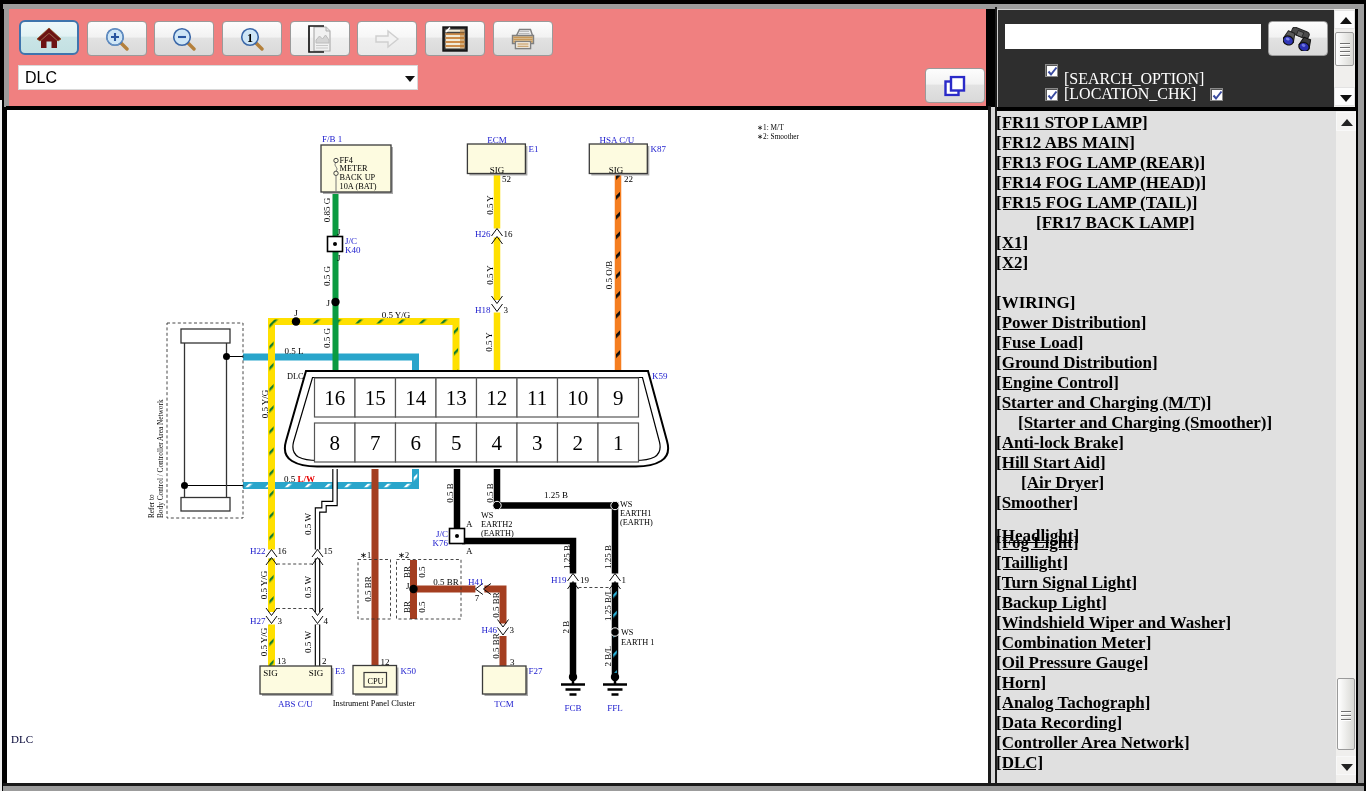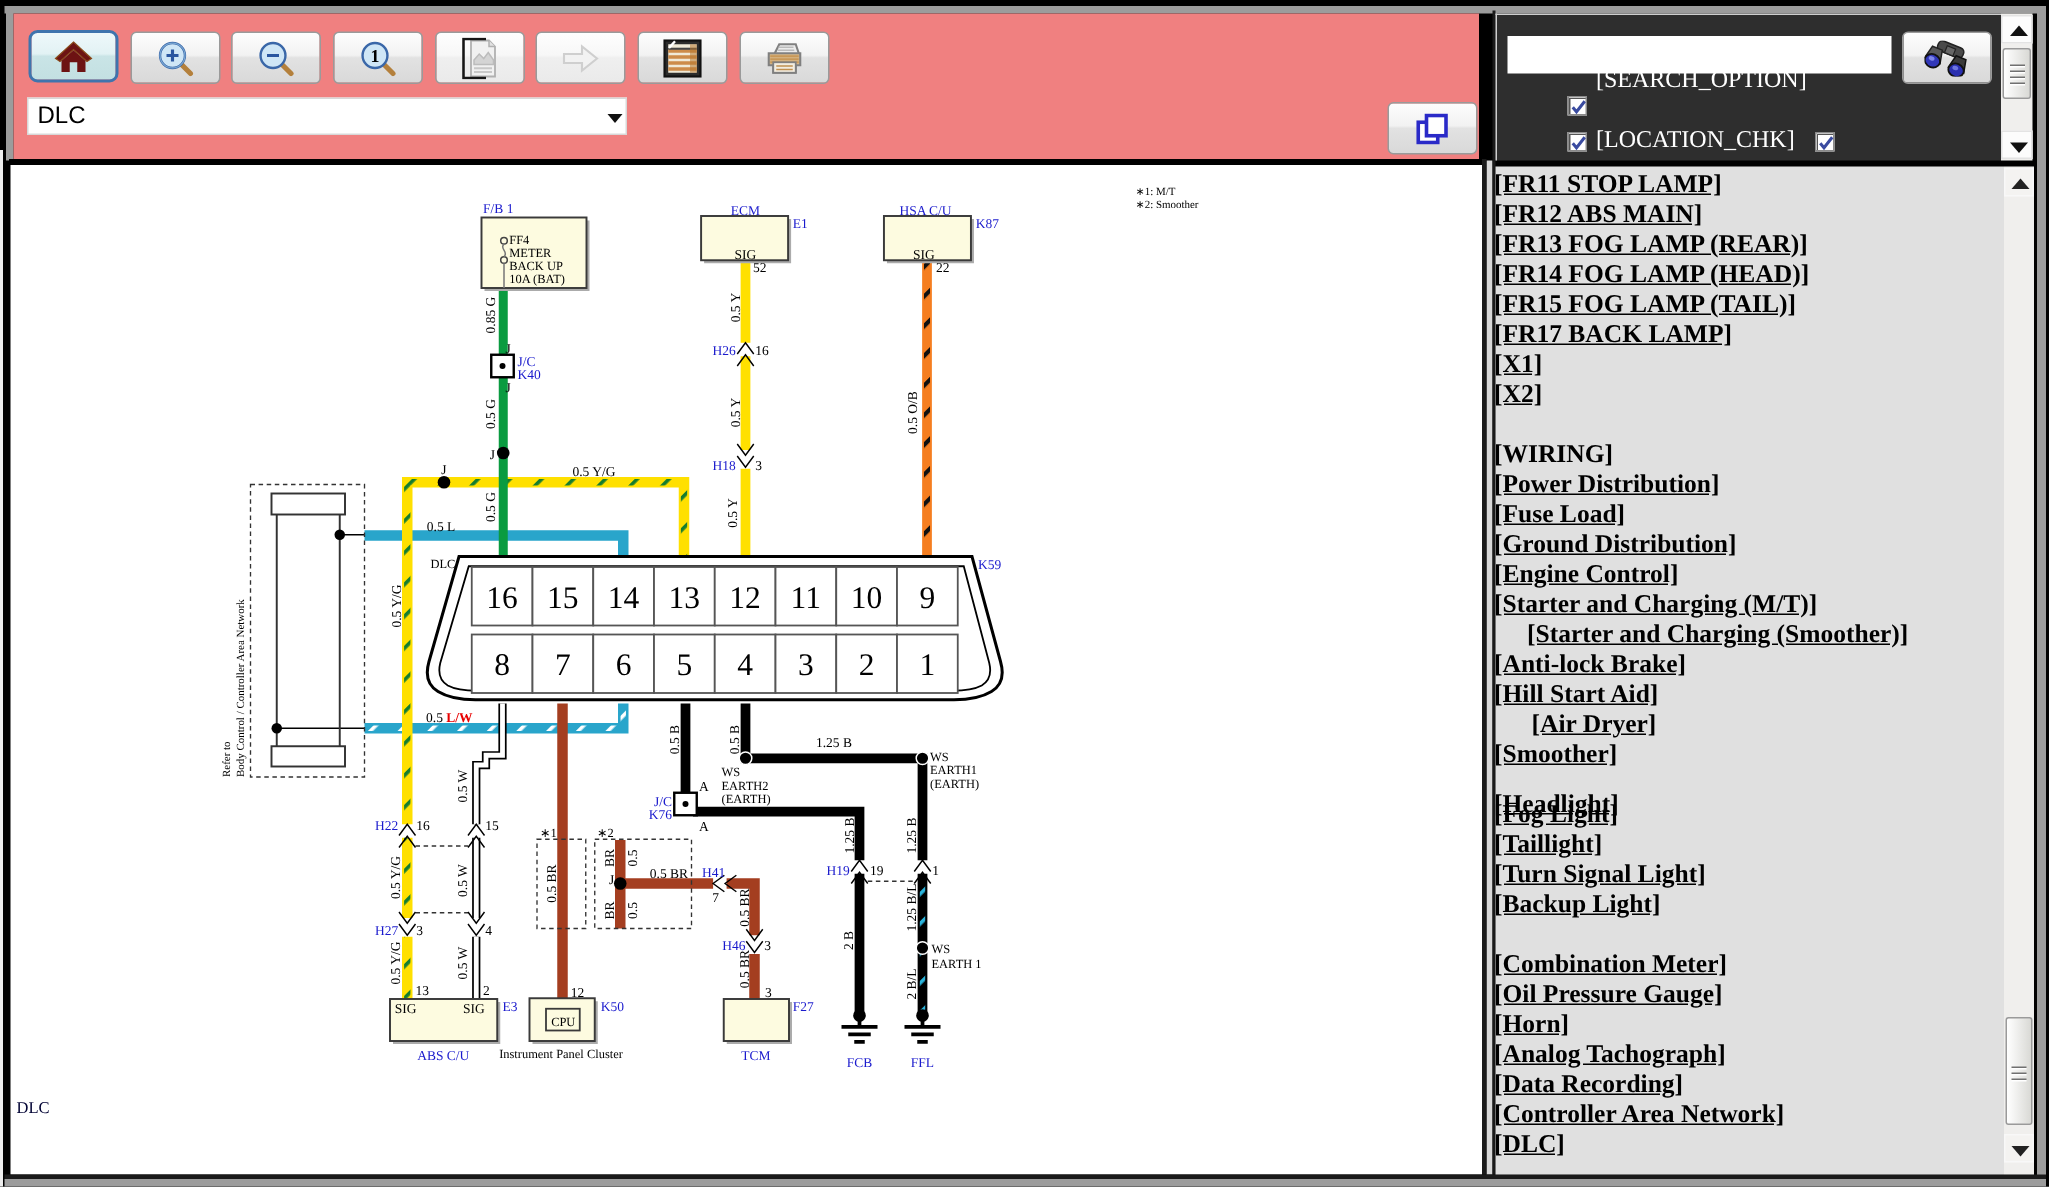"[SEARCH_OPTION]" div.dklabel { top: 35px -> 60px }
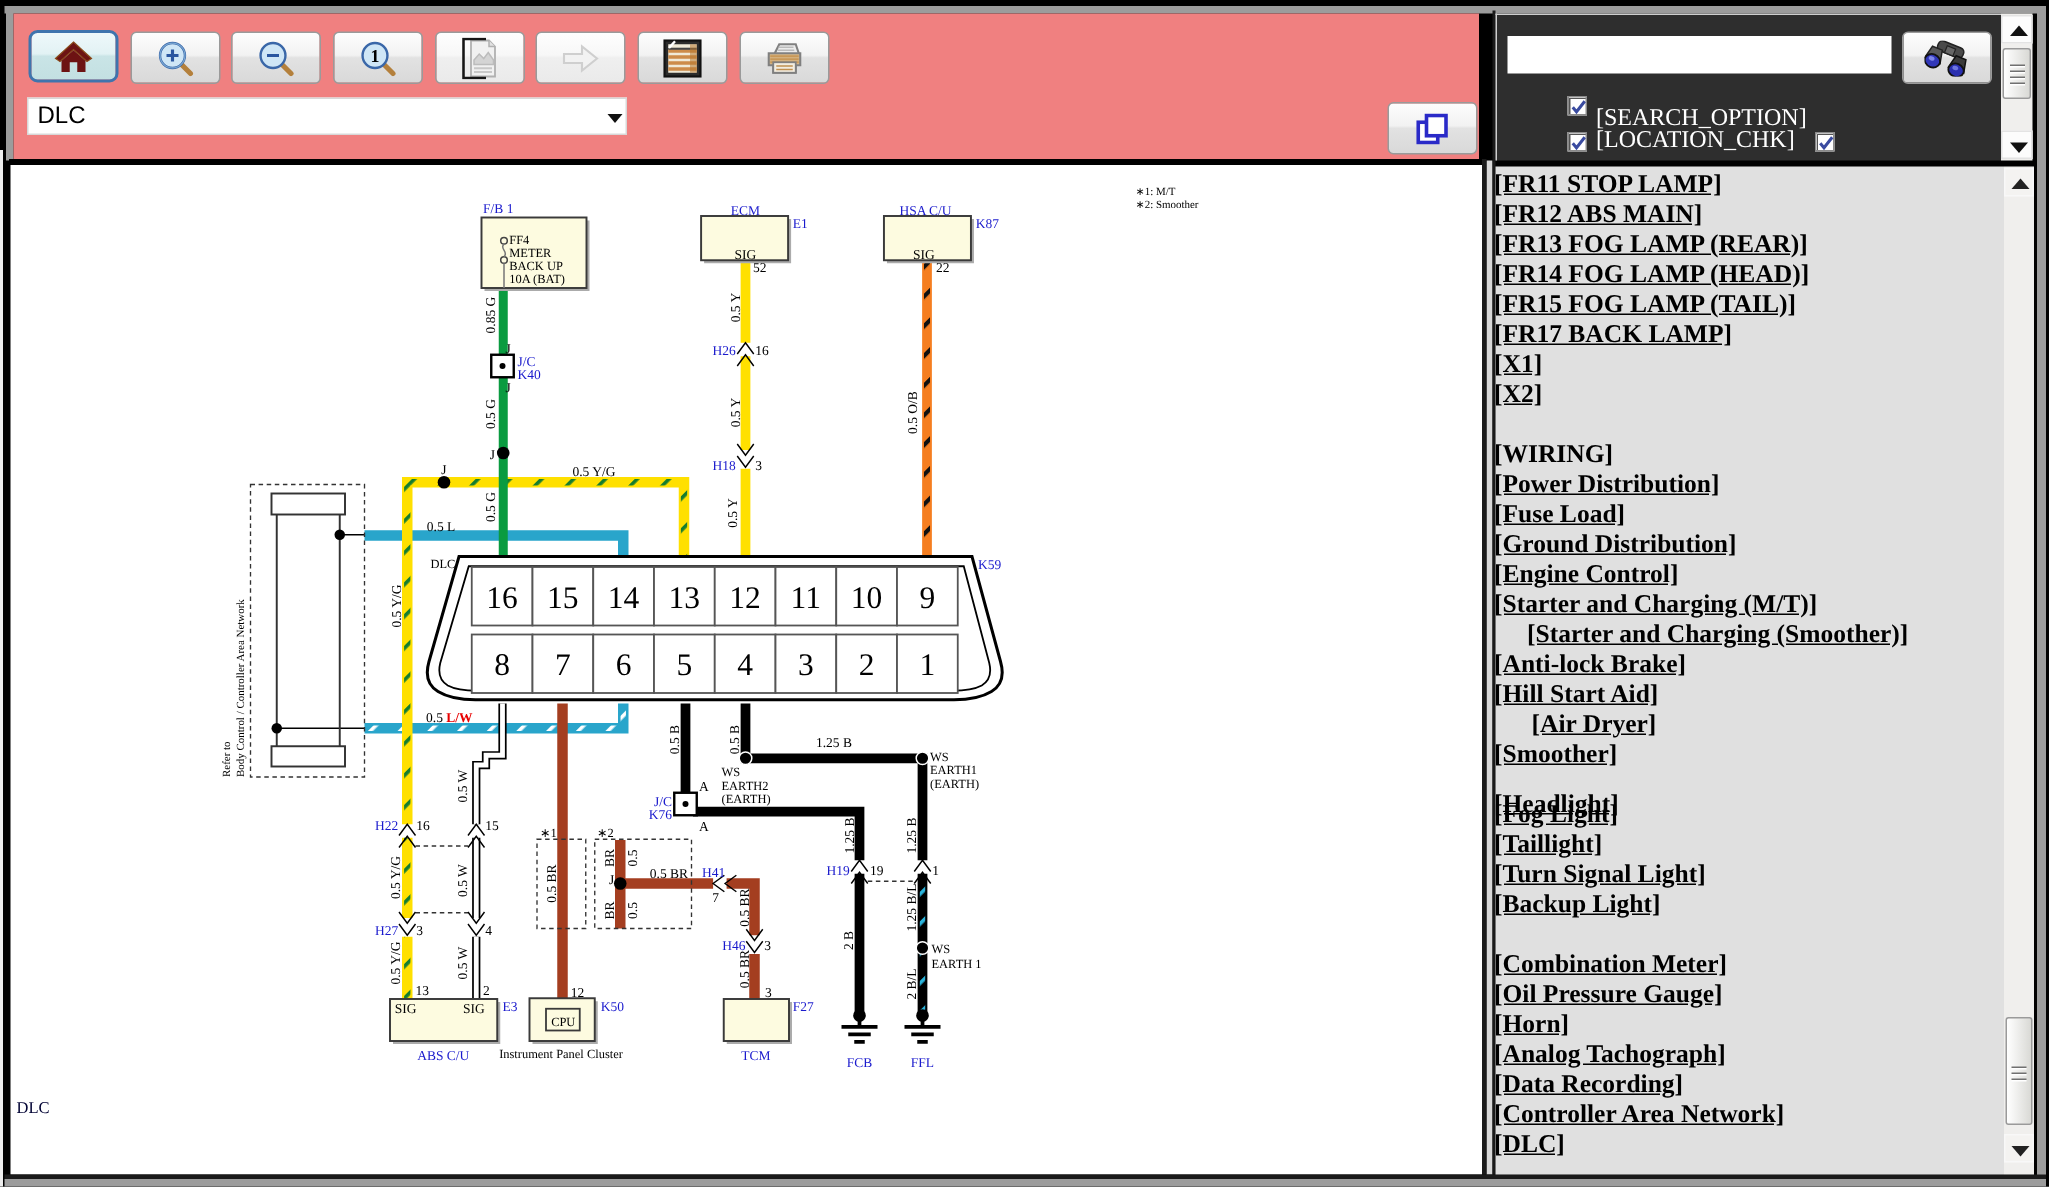"[FR17 BACK LAMP]" div { padding-left: none -> 40px }
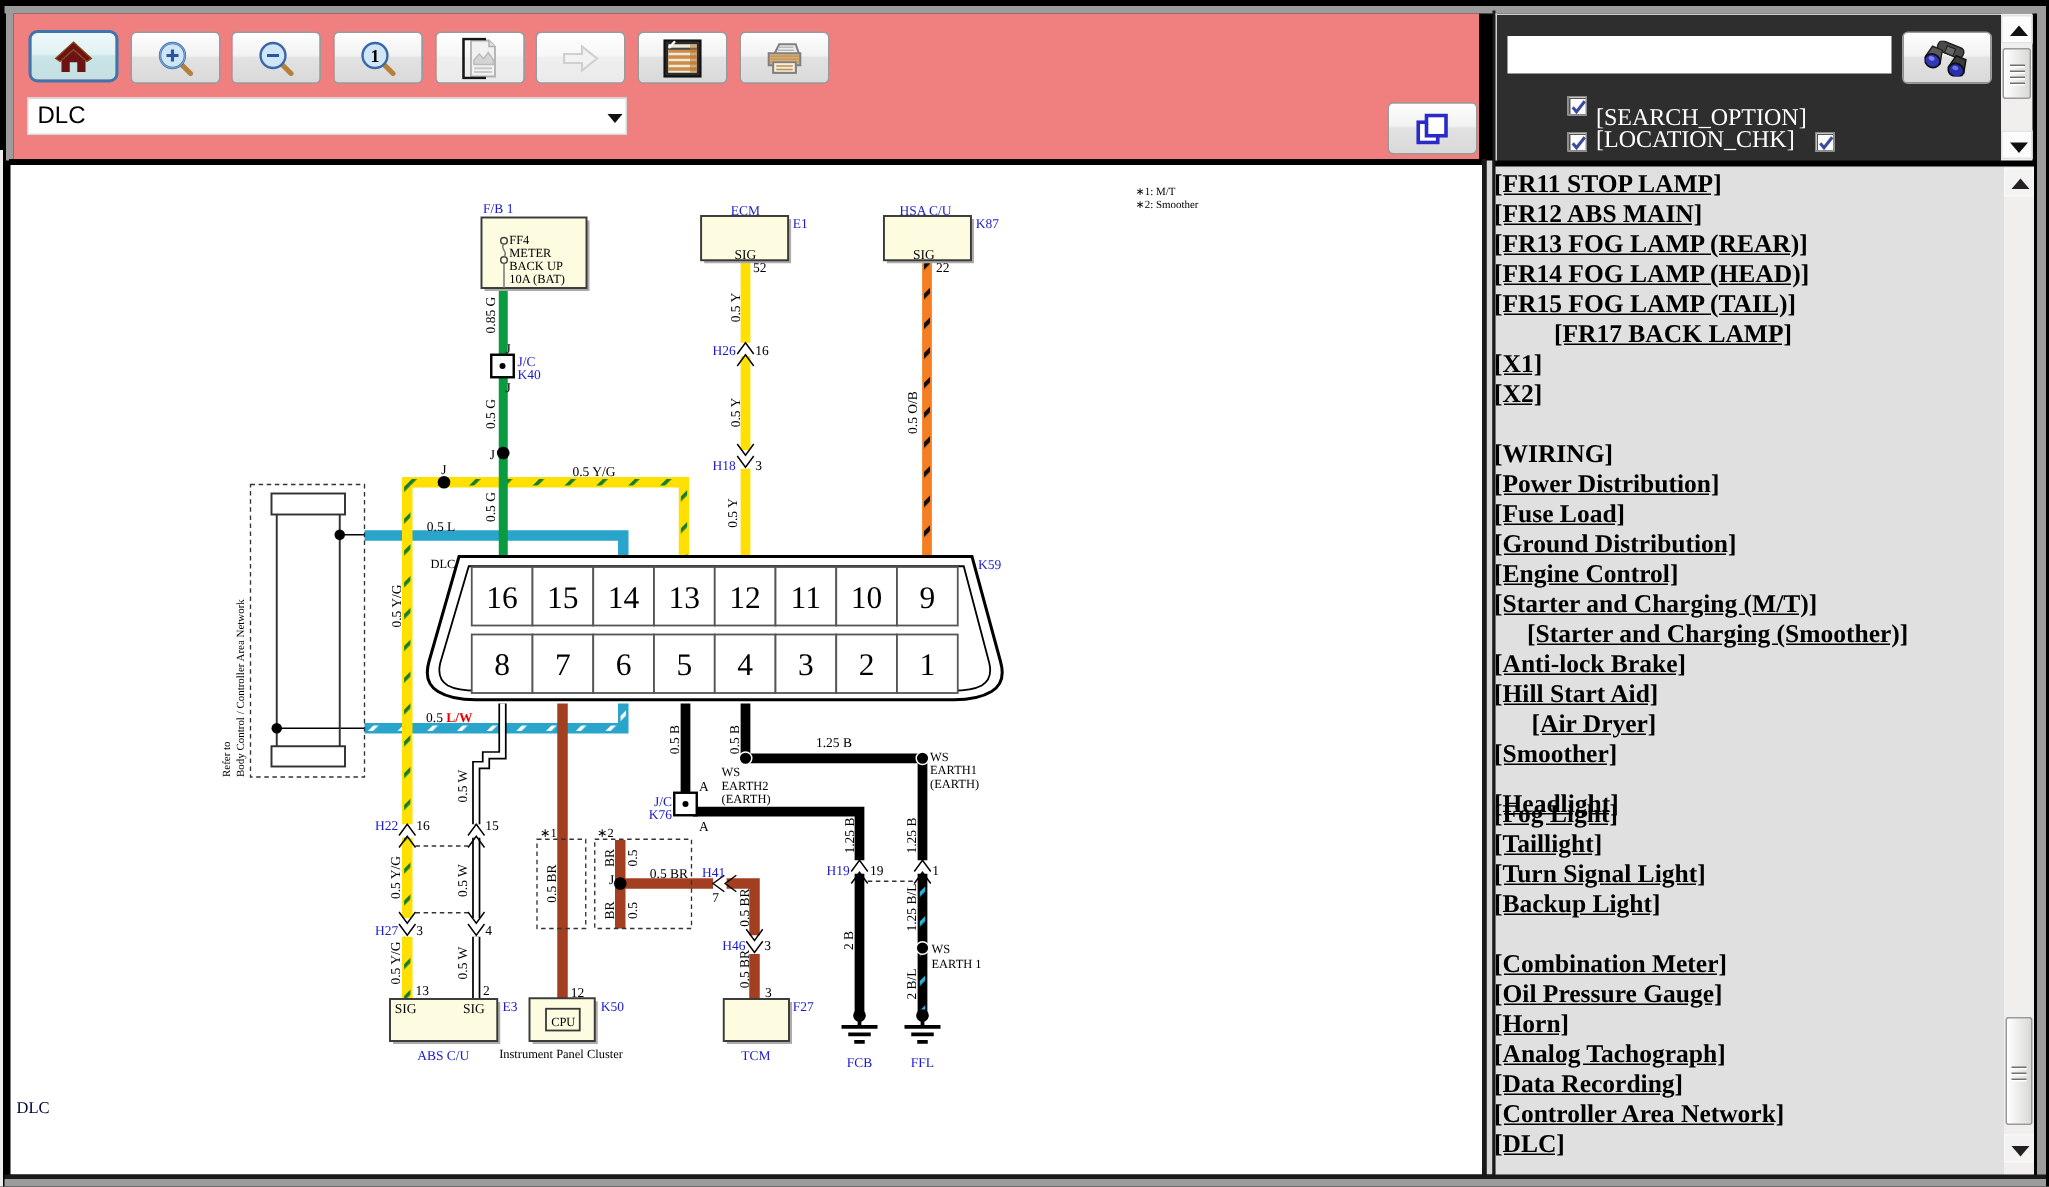"[Windshield Wiper and Washer]" div { html: none -> <div>[Windshield Wiper and Washer]</div> }
